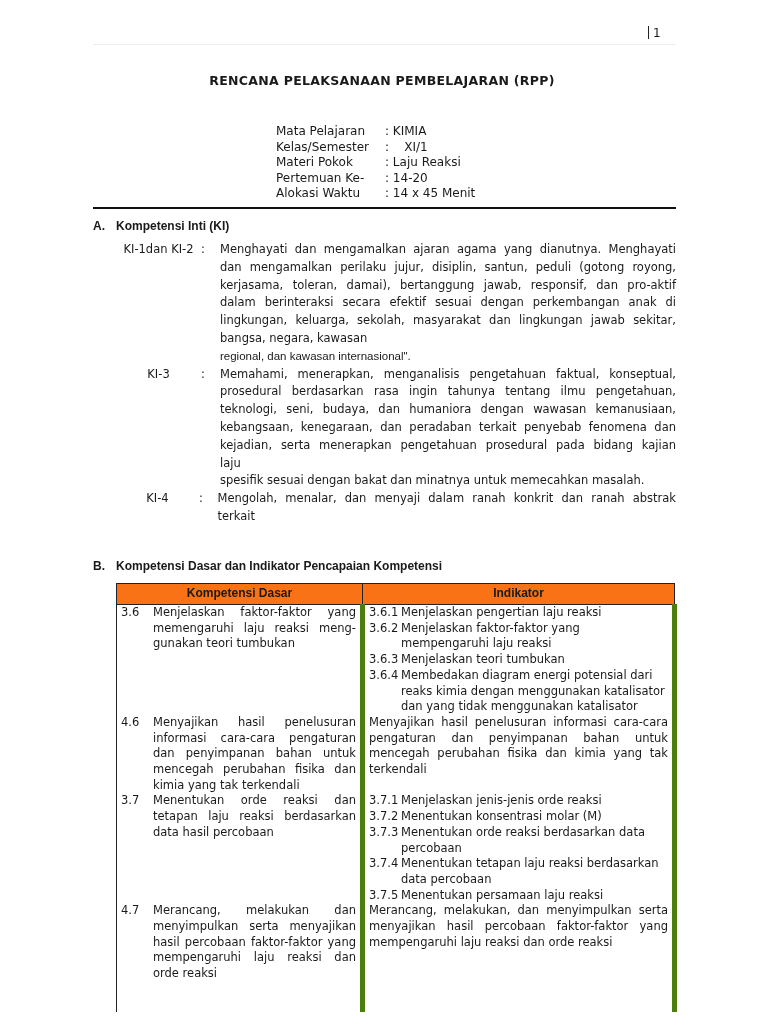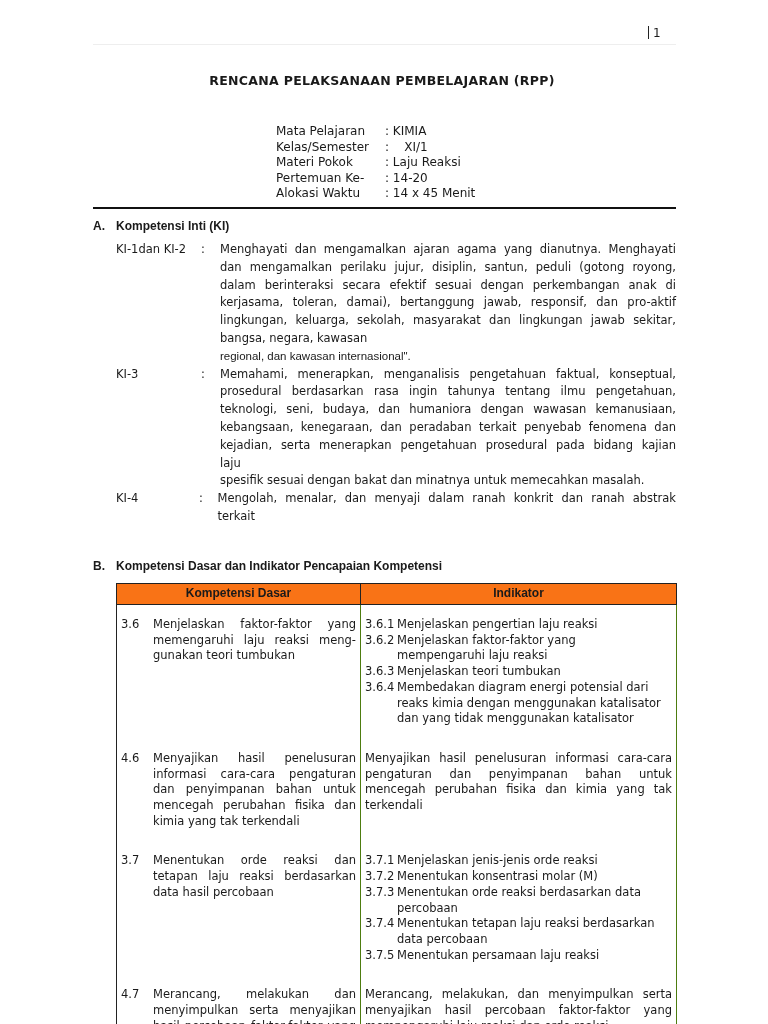"KI-1dan KI-2" .ki-label { text-align: none -> center }
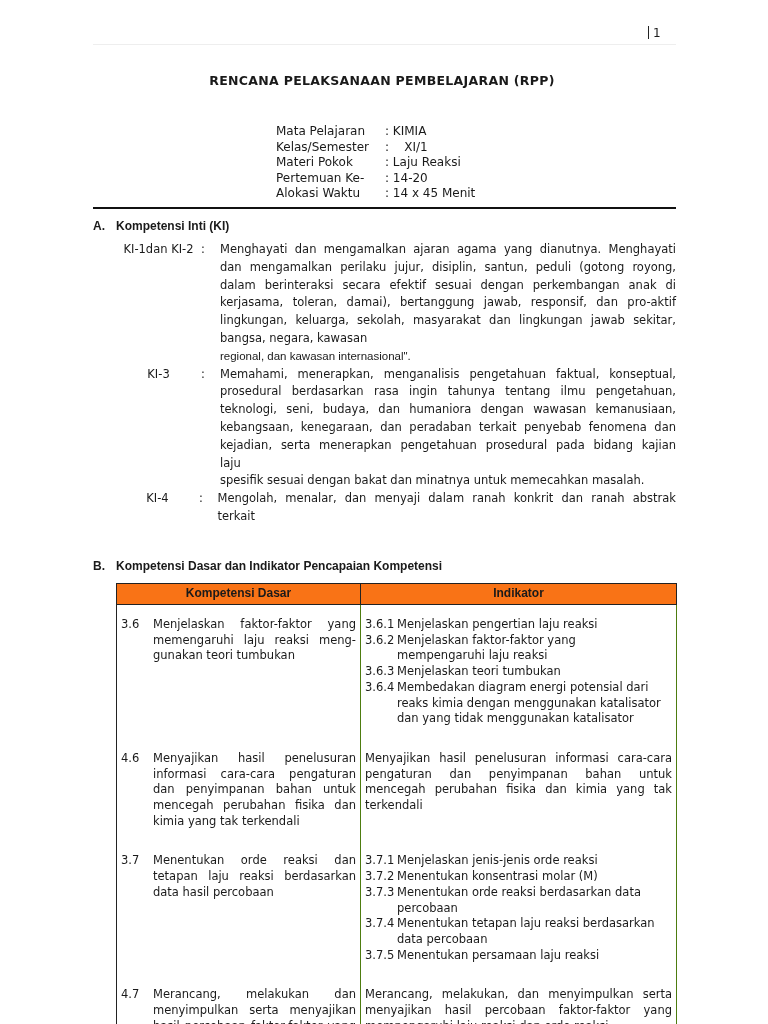"dalam berinteraksi secara efektif sesuai" span.line { order: before "kerjasama, toleran, damai), bertanggung" -> after "kerjasama, toleran, damai), bertanggung" }
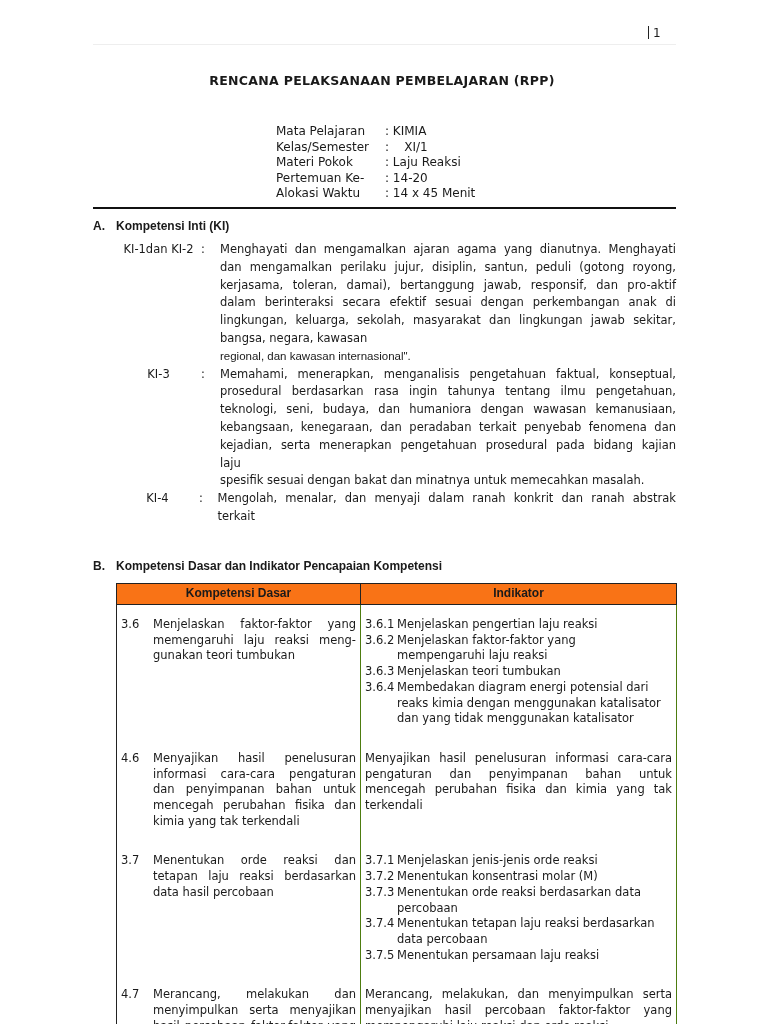"3.6 Menjelaskan faktor-faktor yang" table.kd td { border-right: 1px solid #4d7c0f -> 5px solid #4d7c0f; padding: 12px 4px -> 0 4px }
